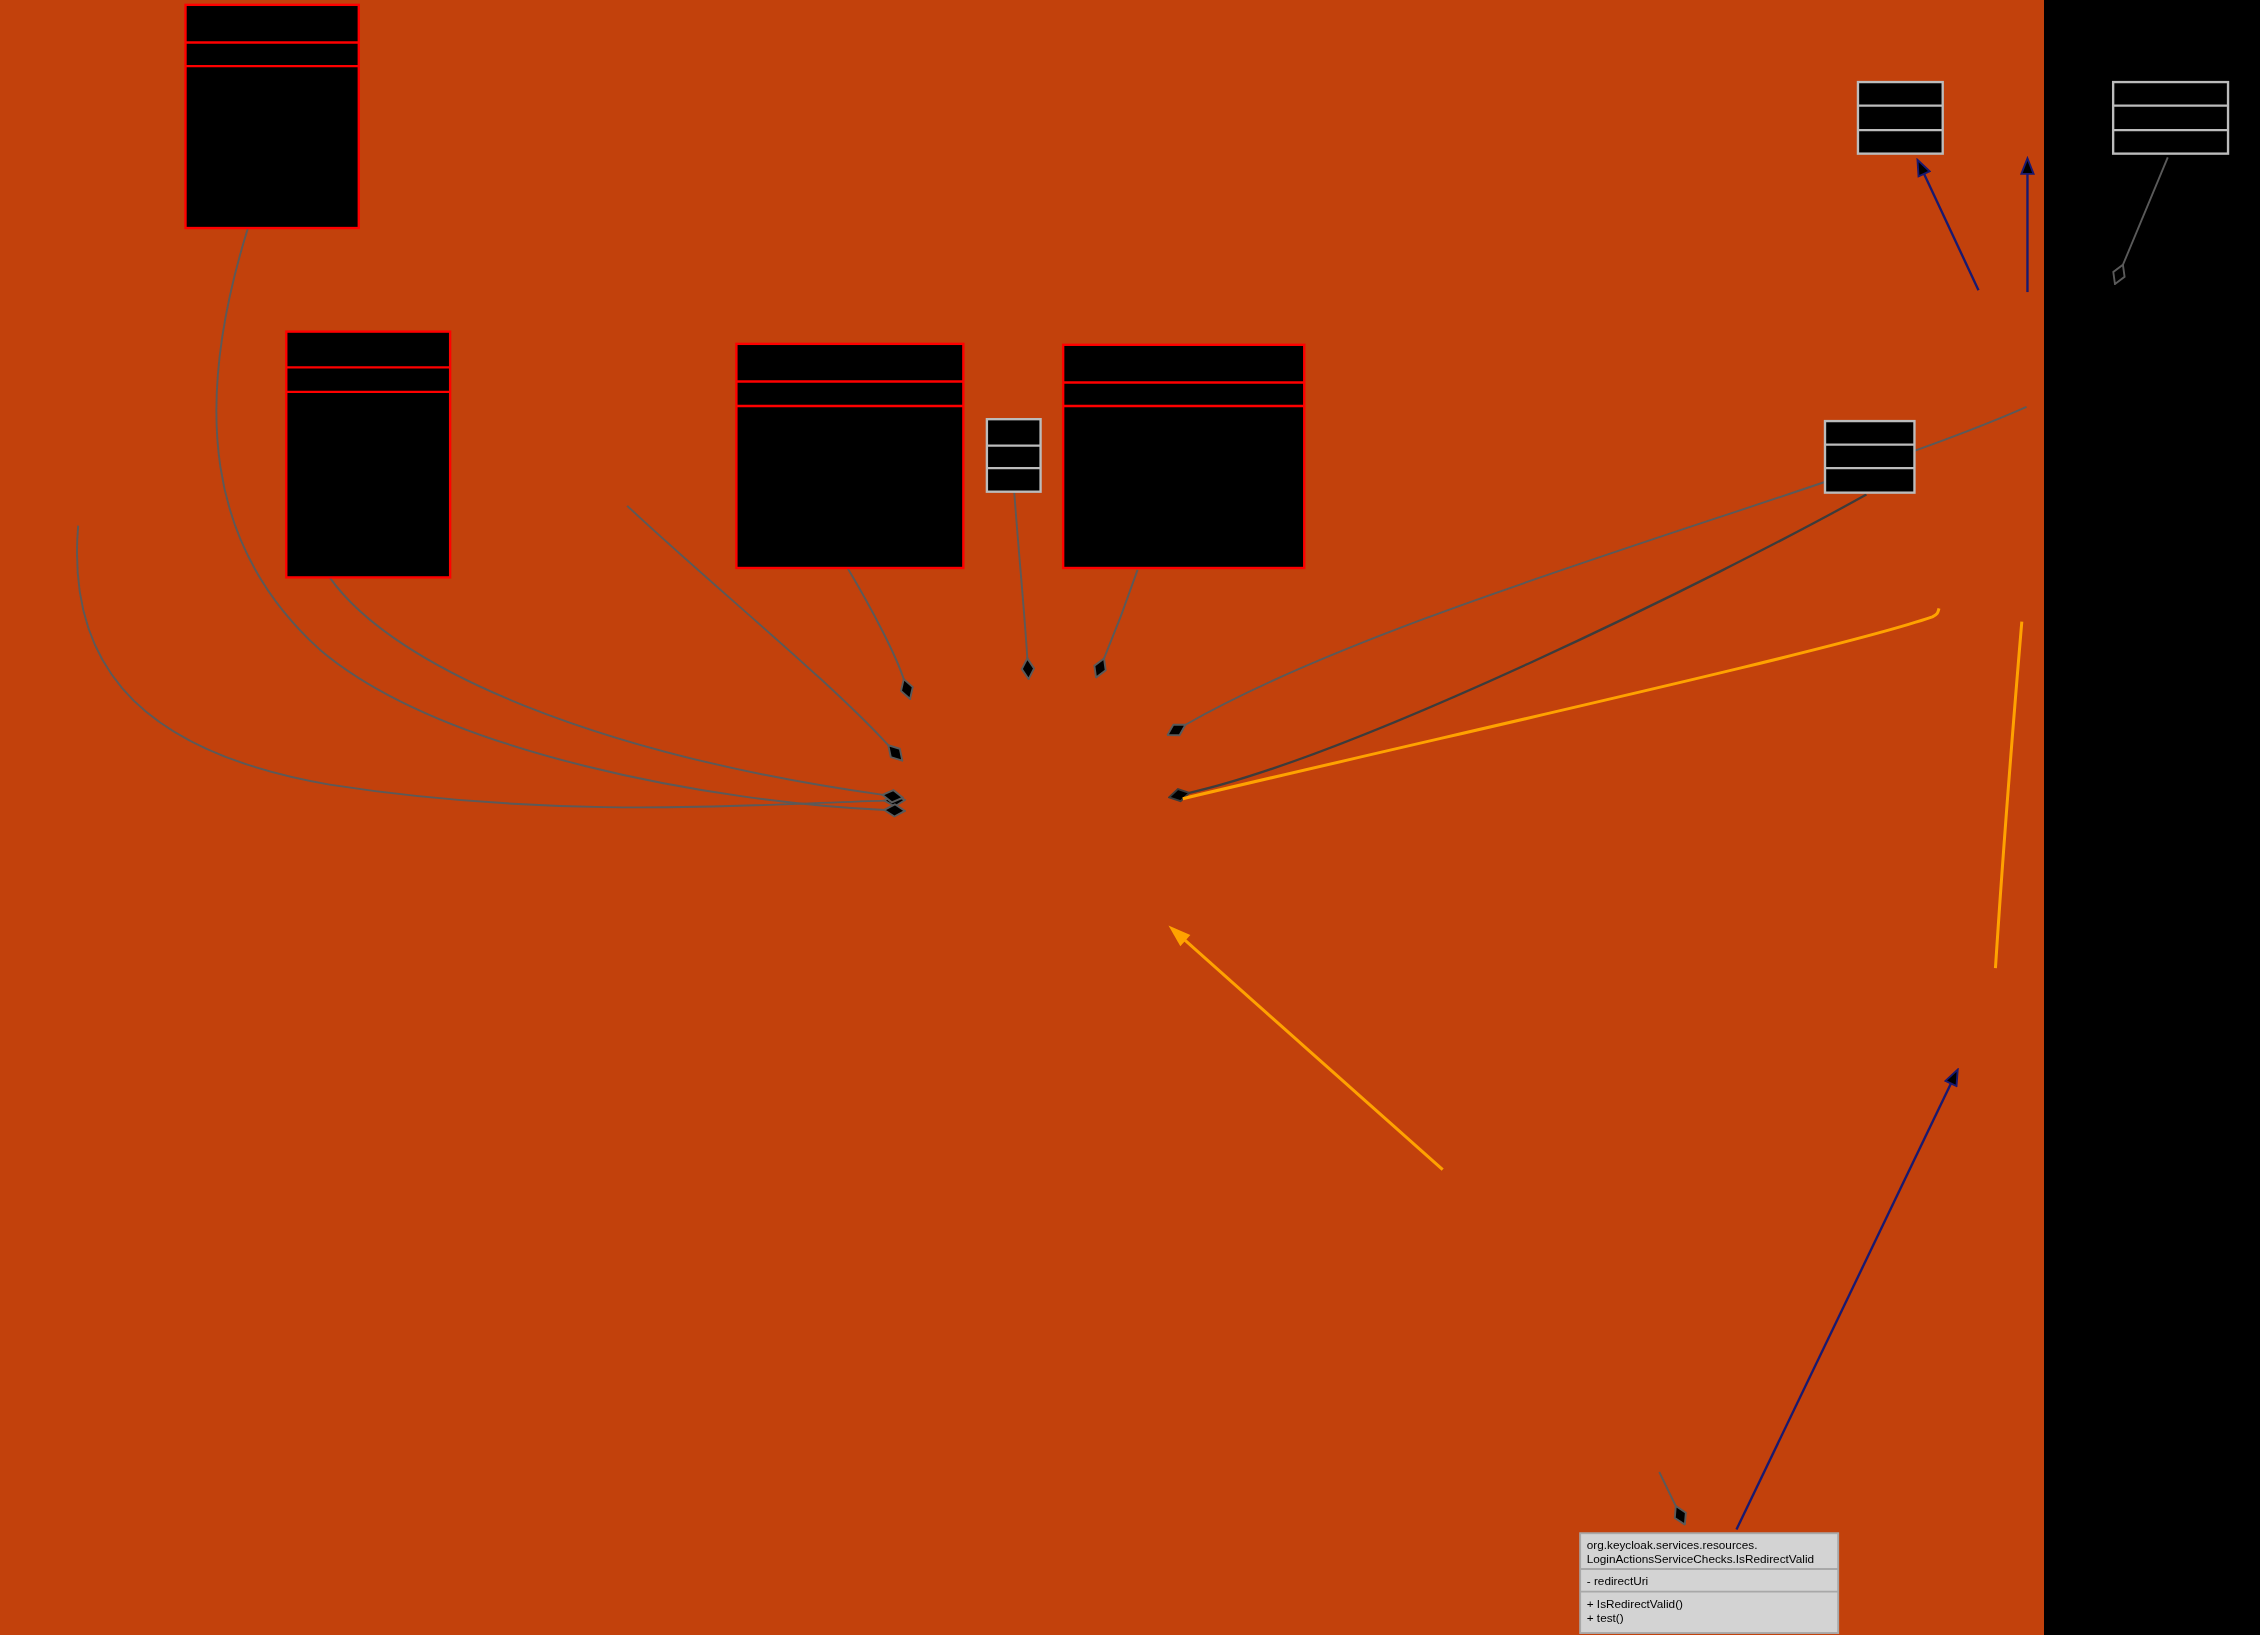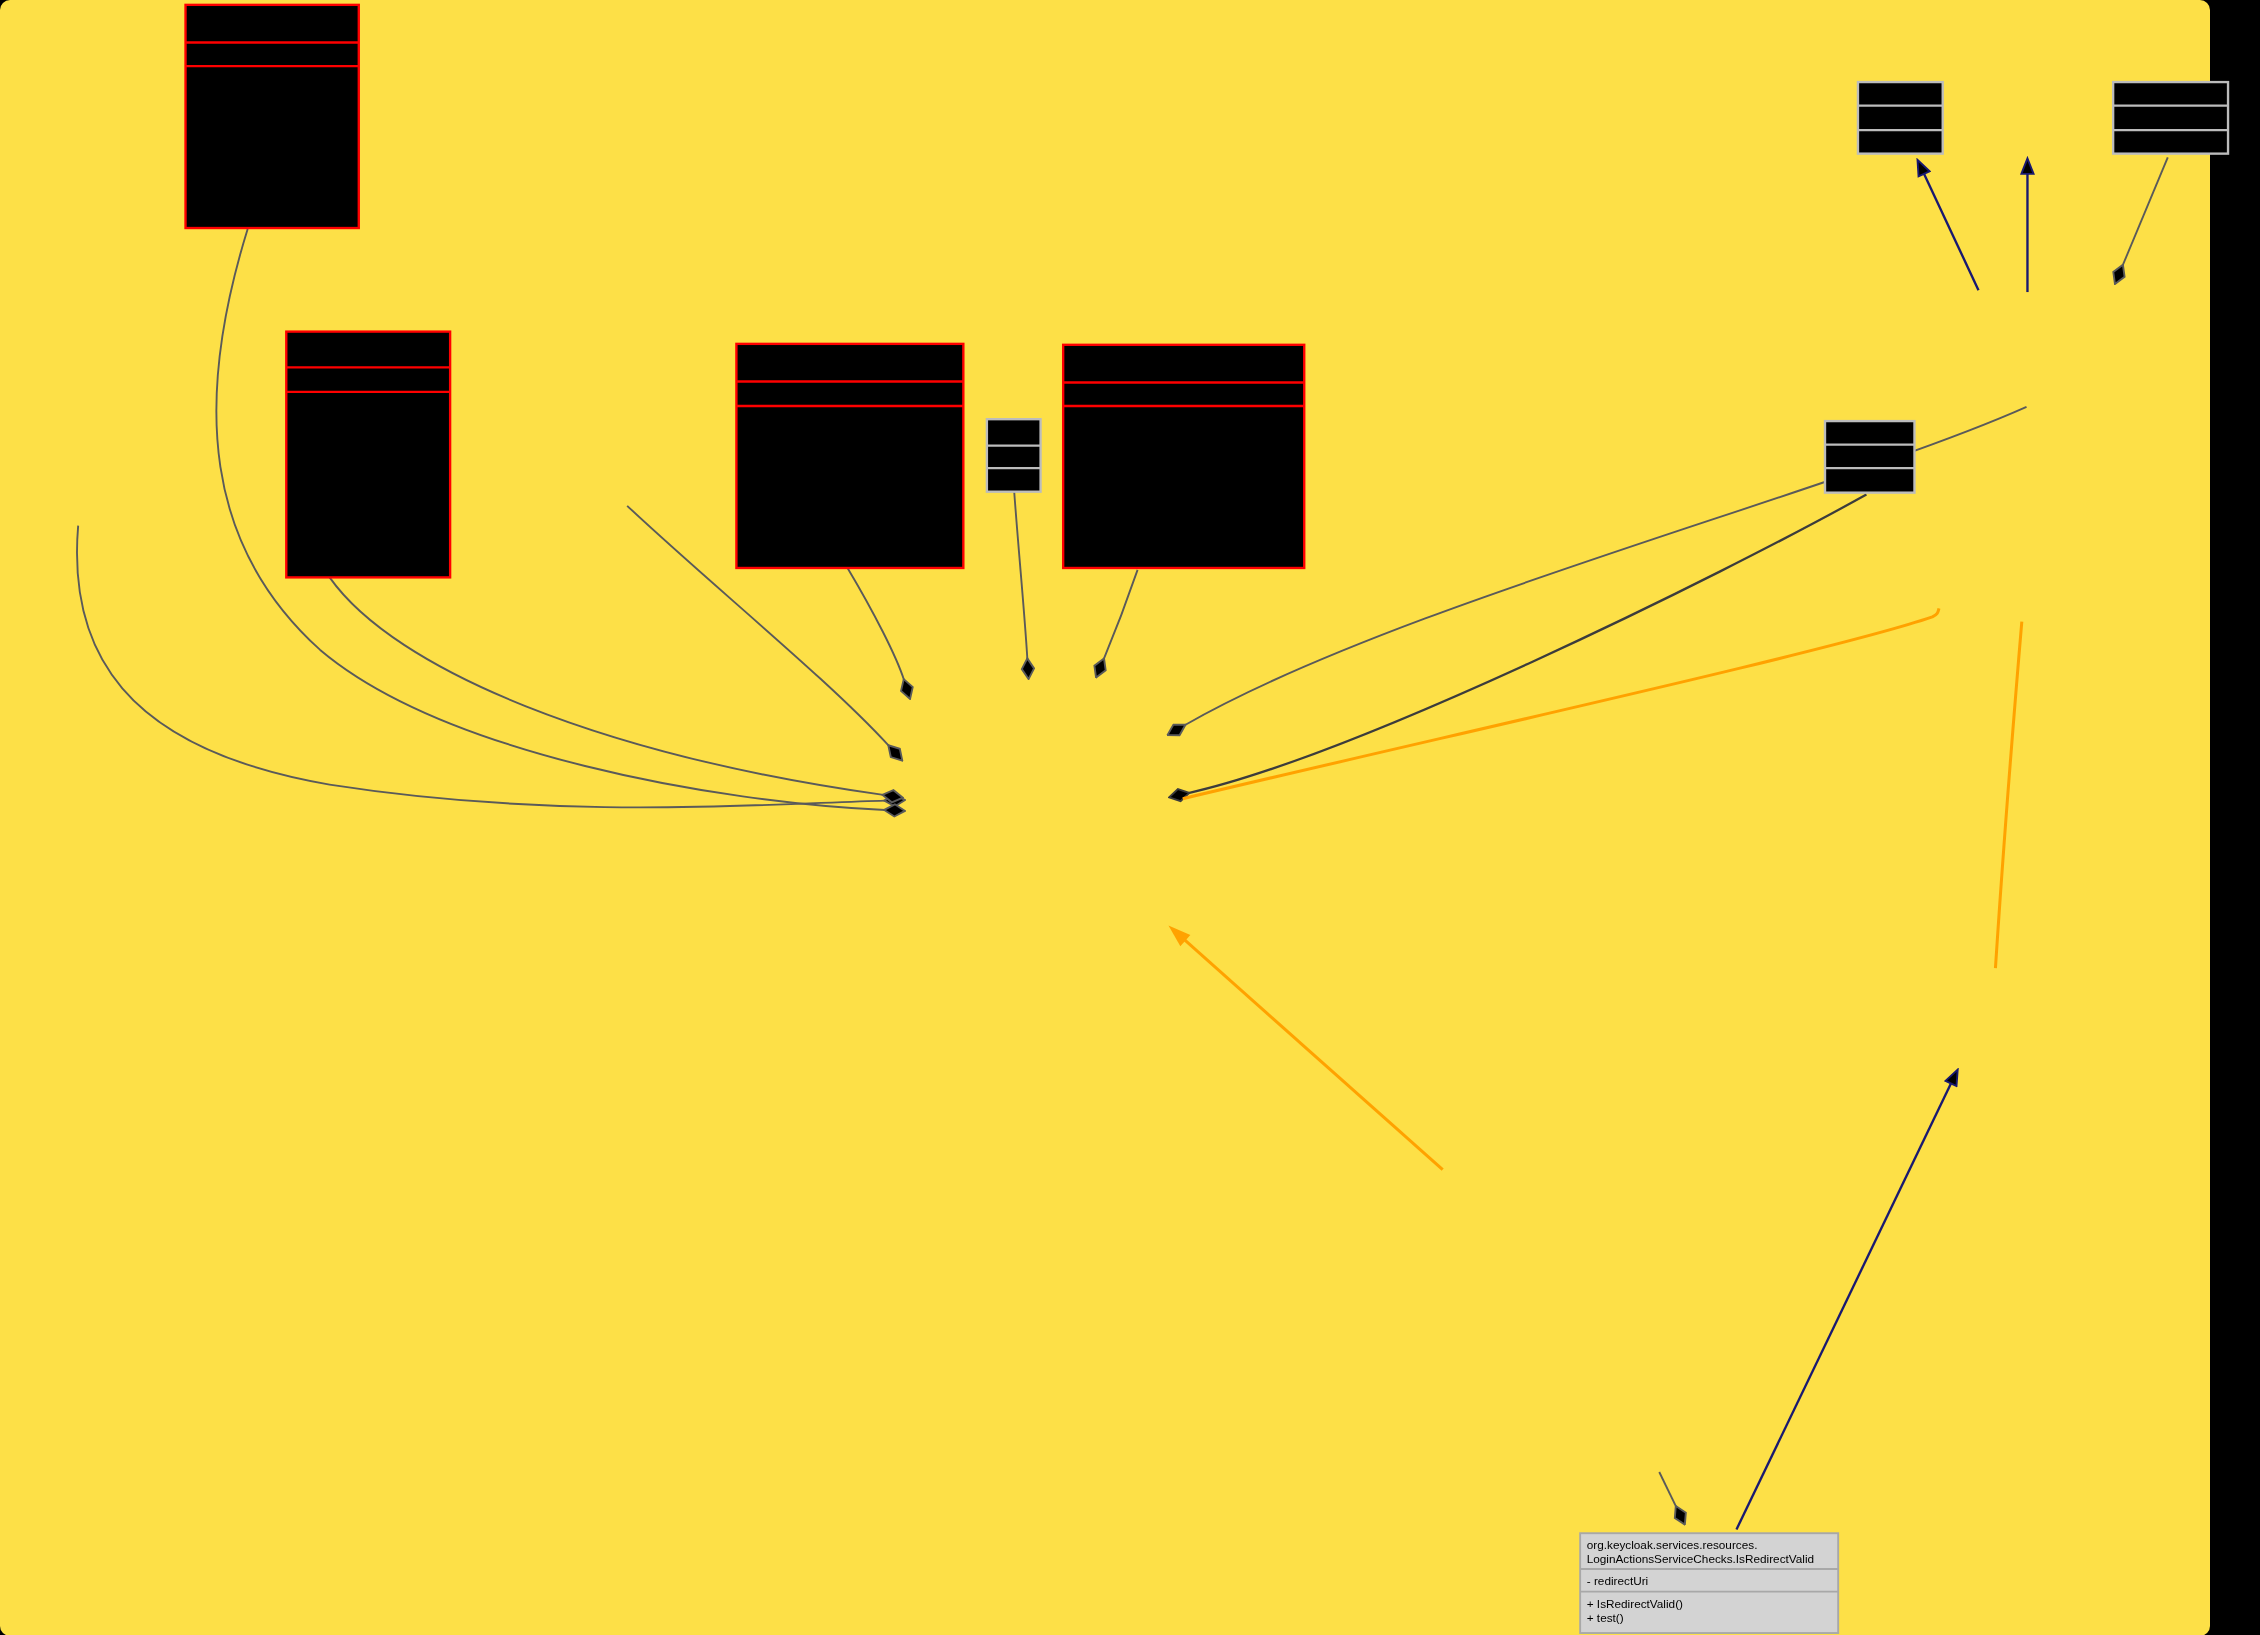"org.keycloak.services.resources." .stage { background: #fde047 -> #c2410c; border-radius: 10px -> none; width: 2210px -> 2044px }
